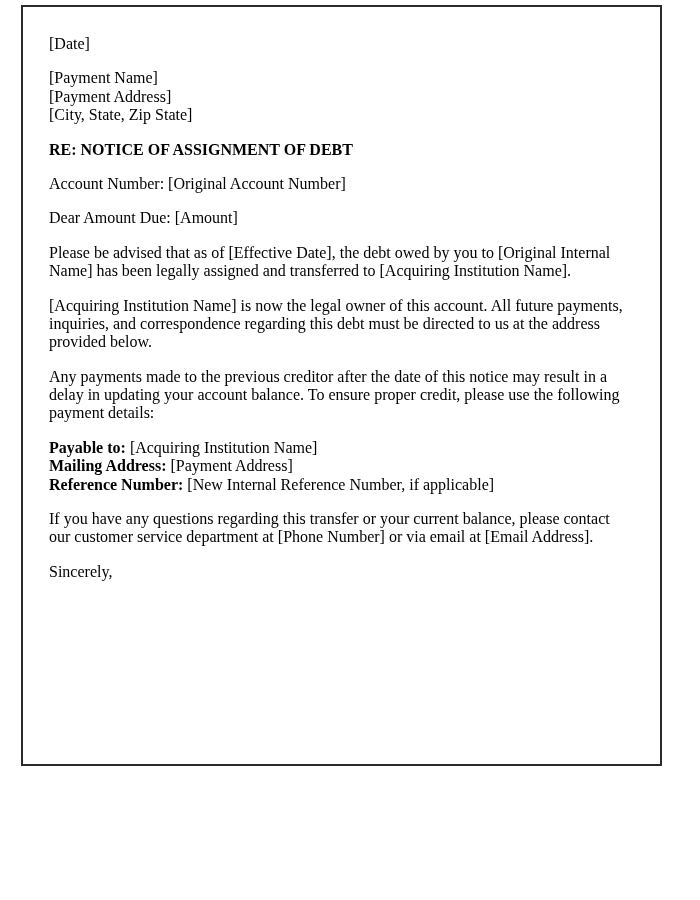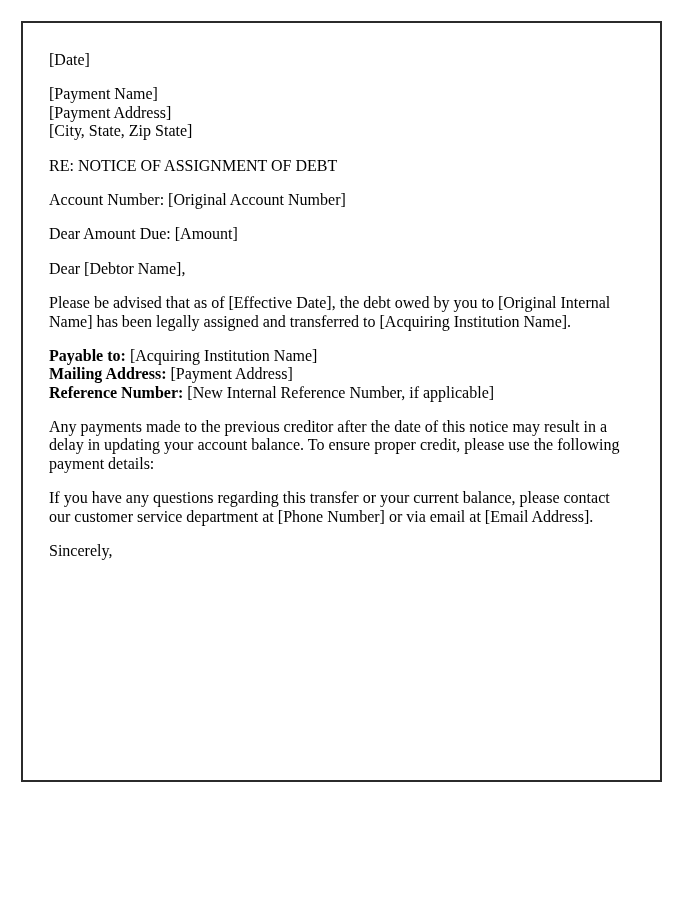"[Date]" .letter-box { top: 21px -> 5px }
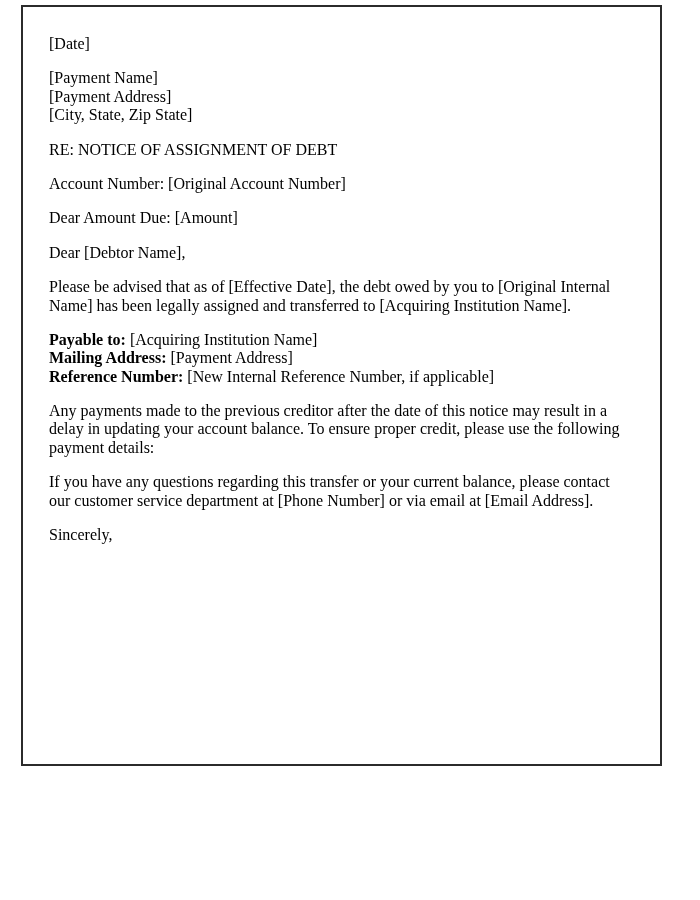"RE: NOTICE OF ASSIGNMENT OF" .subject { font-weight: normal -> bold }
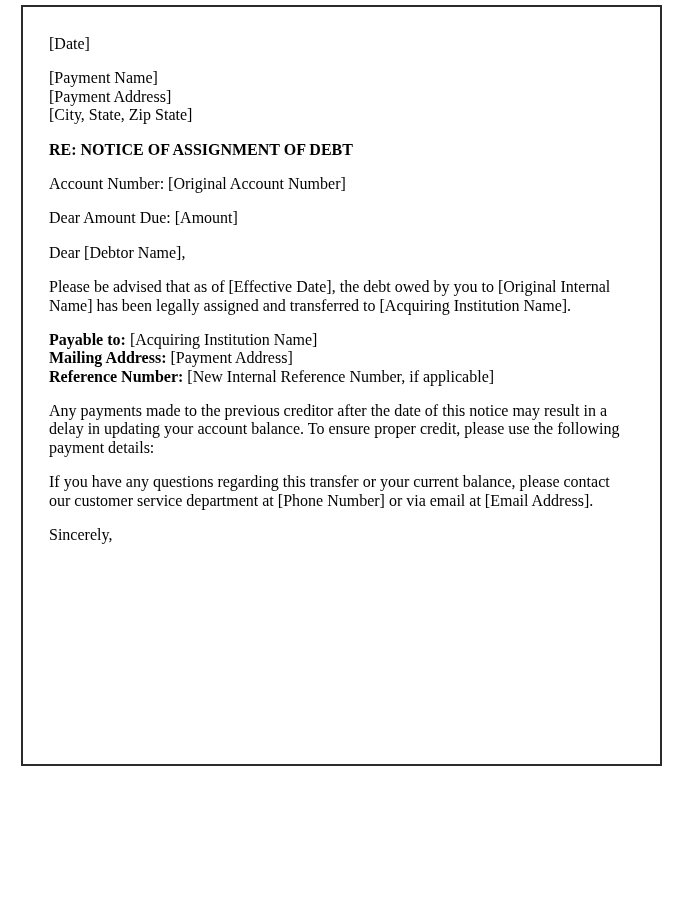"Dear [Debtor Name]," p { html: <p>Dear [Debtor Name],</p> -> none }
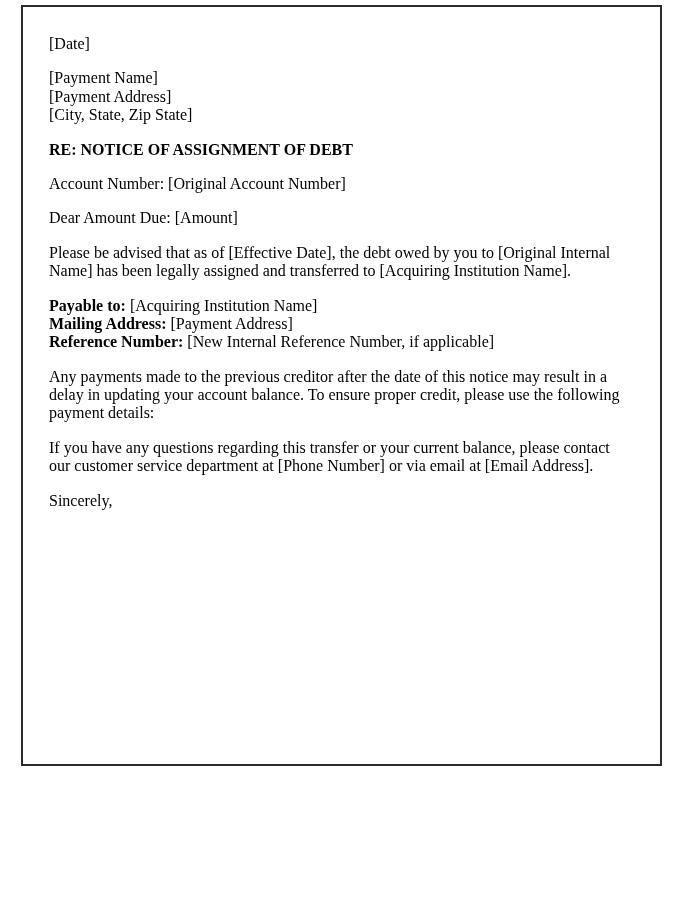"[Acquiring Institution Name] is now" p { html: none -> <p>[Acquiring Institution Name] is now the legal owner of this account. All future payments, inquiries, and correspondence regarding this debt must be directed to us at the address provided below.</p> }
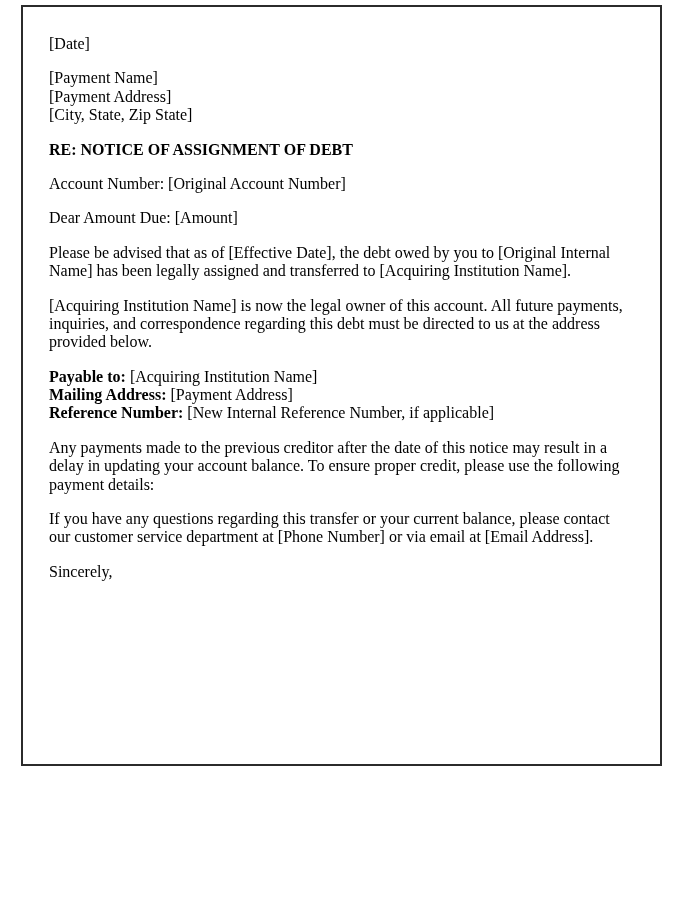"Payable to: [Acquiring Institution Name]" p { order: before "Any payments made to the" -> after "Any payments made to the" }
